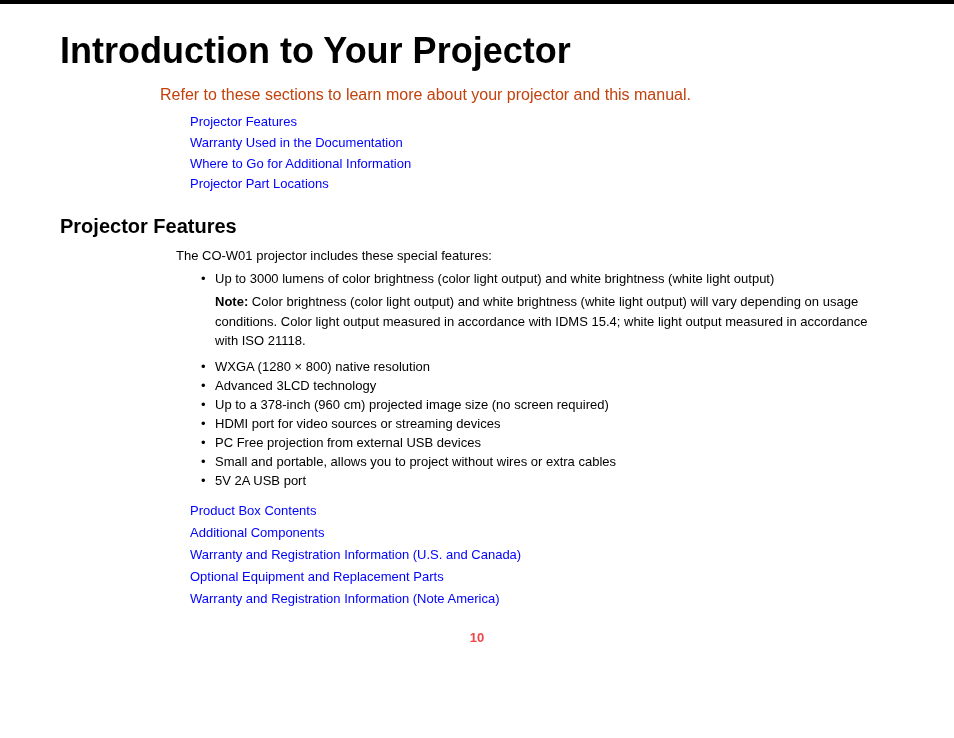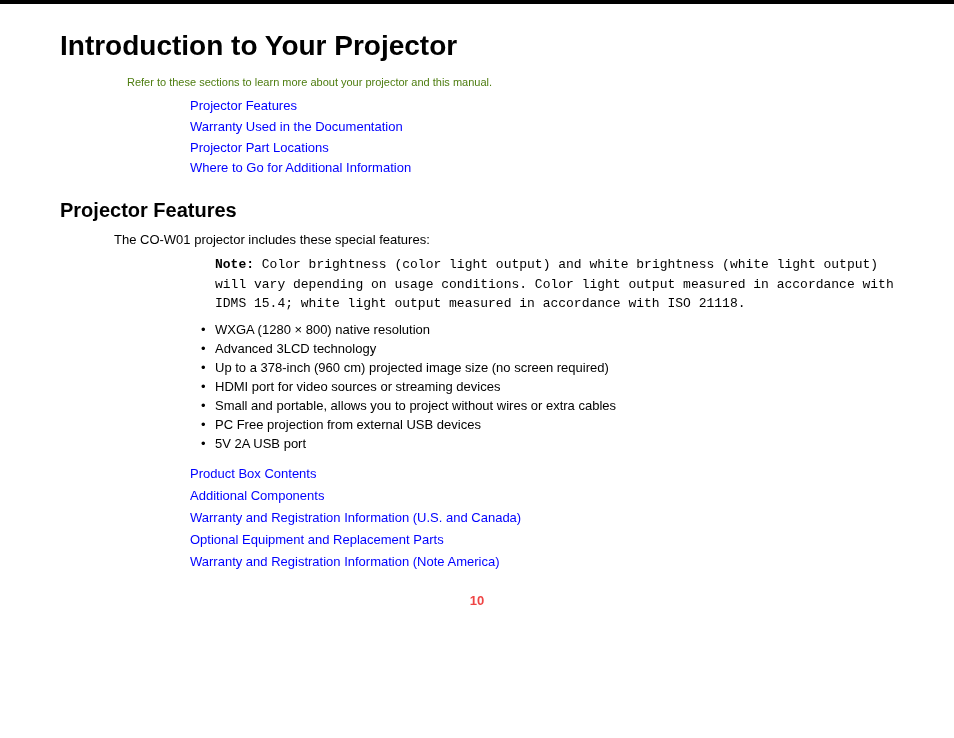"Introduction to Your Projector" .page-title { font-size: 28px -> 36px }
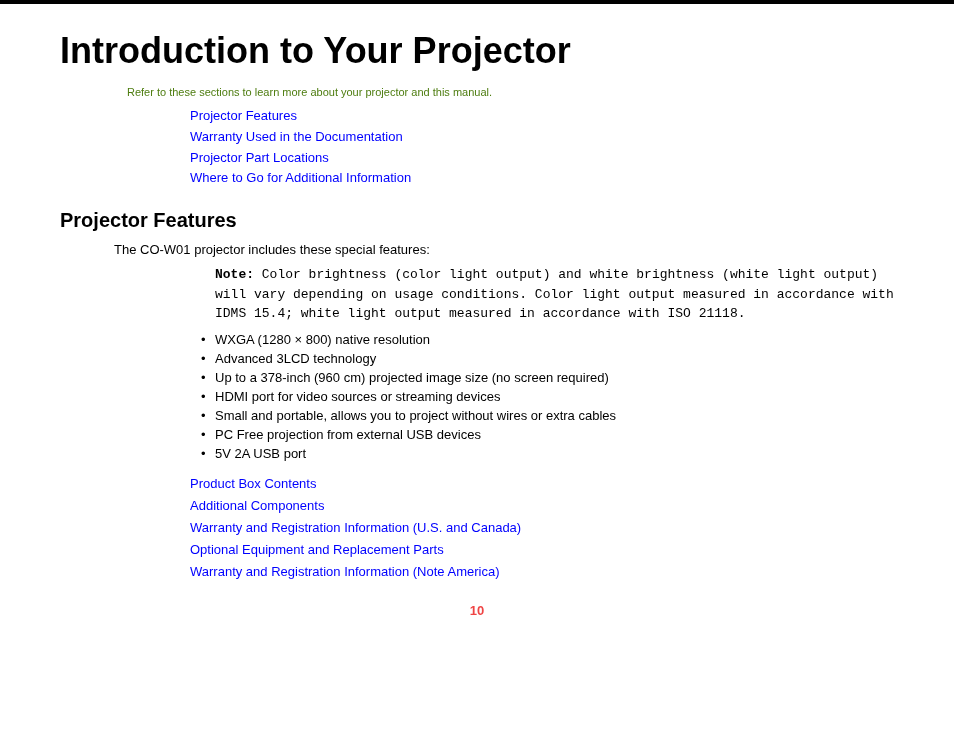"Refer to these sections to" .intro-text { color: #4d7c0f -> #c2410c; font-size: 11px -> 16px; margin-left: 67px -> 100px }
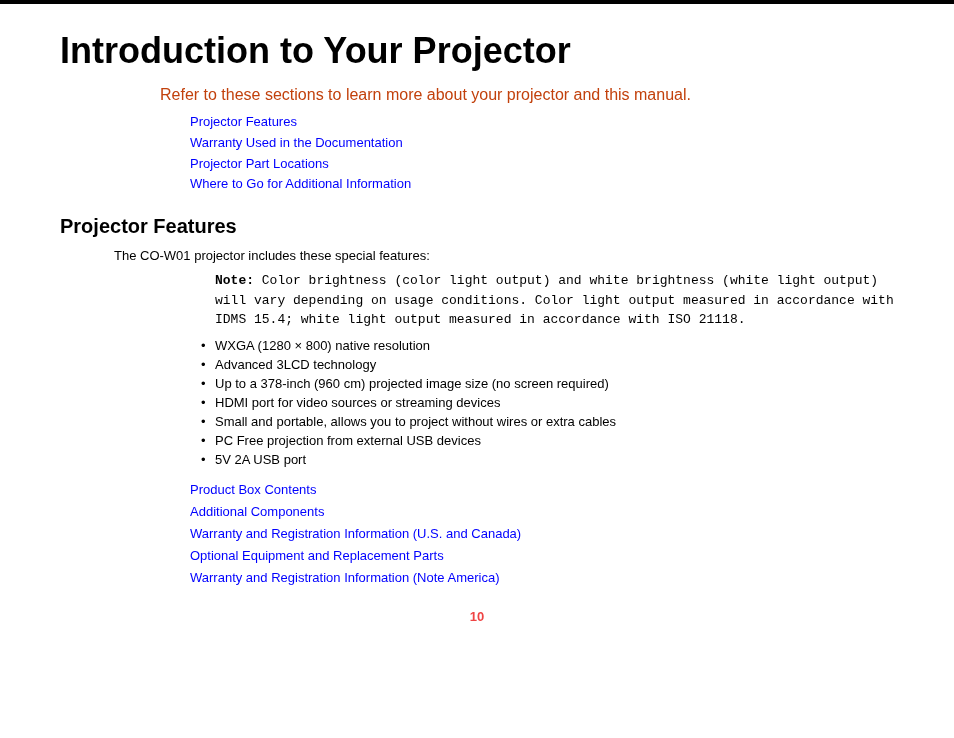"Projector Part Locations" span.link-item { order: before "Where to Go for Additional" -> after "Where to Go for Additional" }
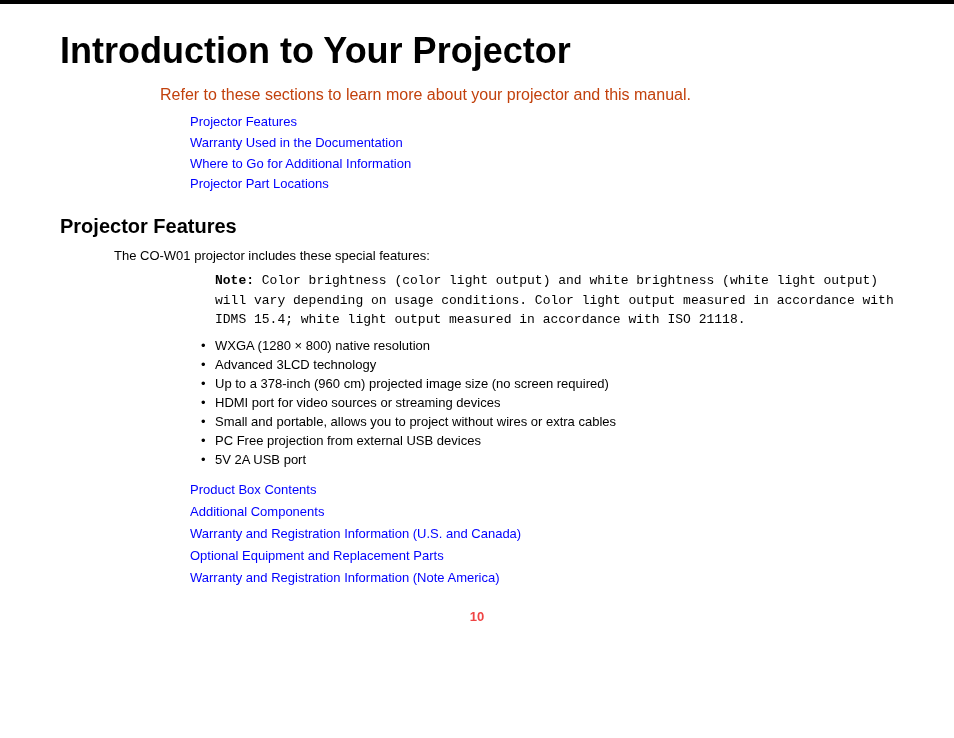"The CO-W01 projector includes these" .section-intro { margin-left: 54px -> 116px }
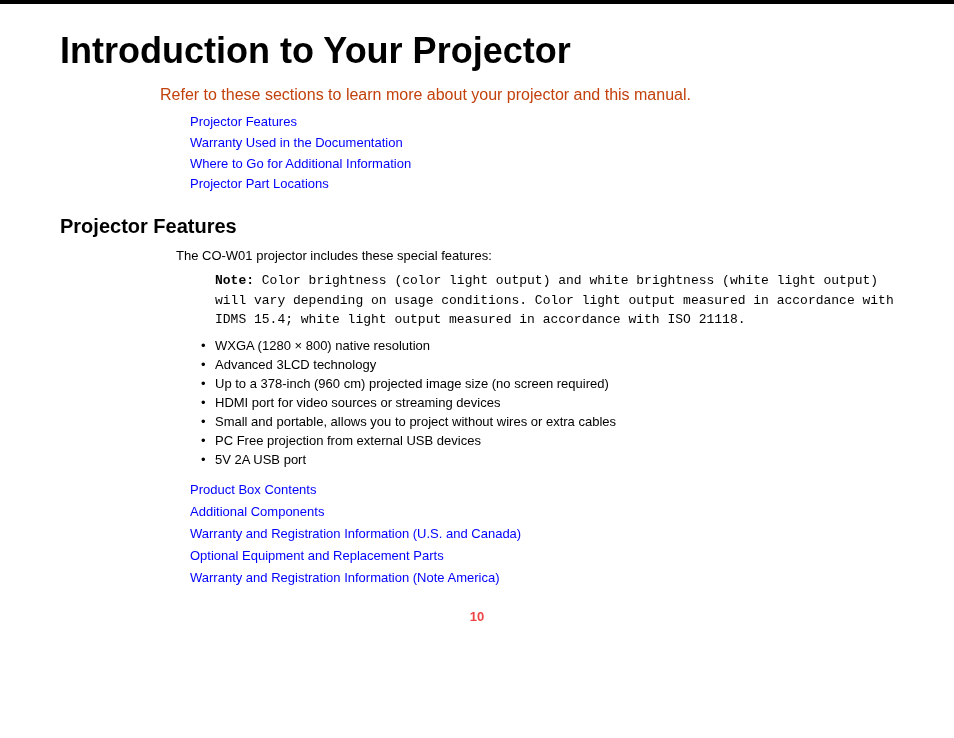"Up to 3000 lumens of" div.bullet-item { html: none -> <div>Up to 3000 lumens of color brightness (color light output) and white brightness (white light output)</div> }
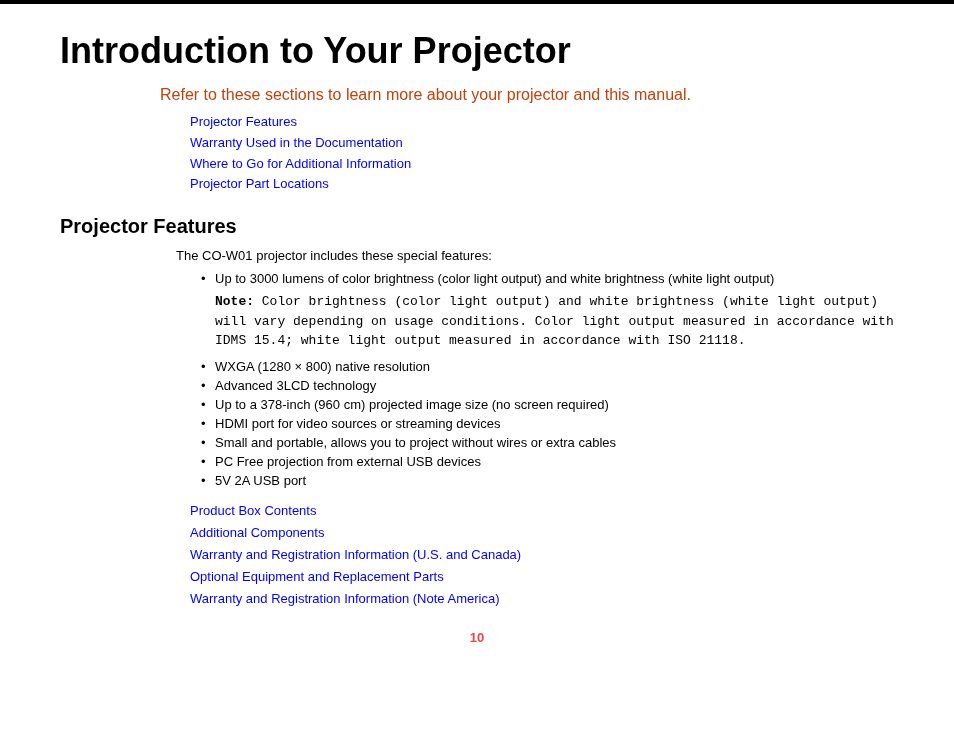"Note: Color brightness (color light" .note-block { font-family: Liberation Mono, monospace -> none }
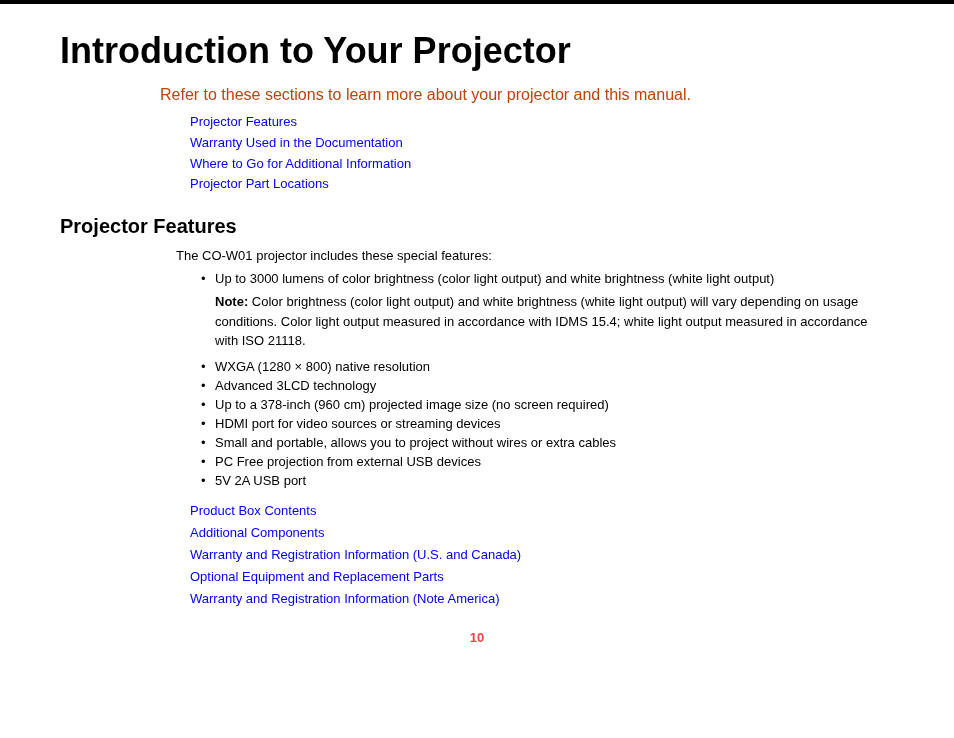"Small and portable, allows you" div.bullet-item { order: before "PC Free projection from external" -> after "PC Free projection from external" }
